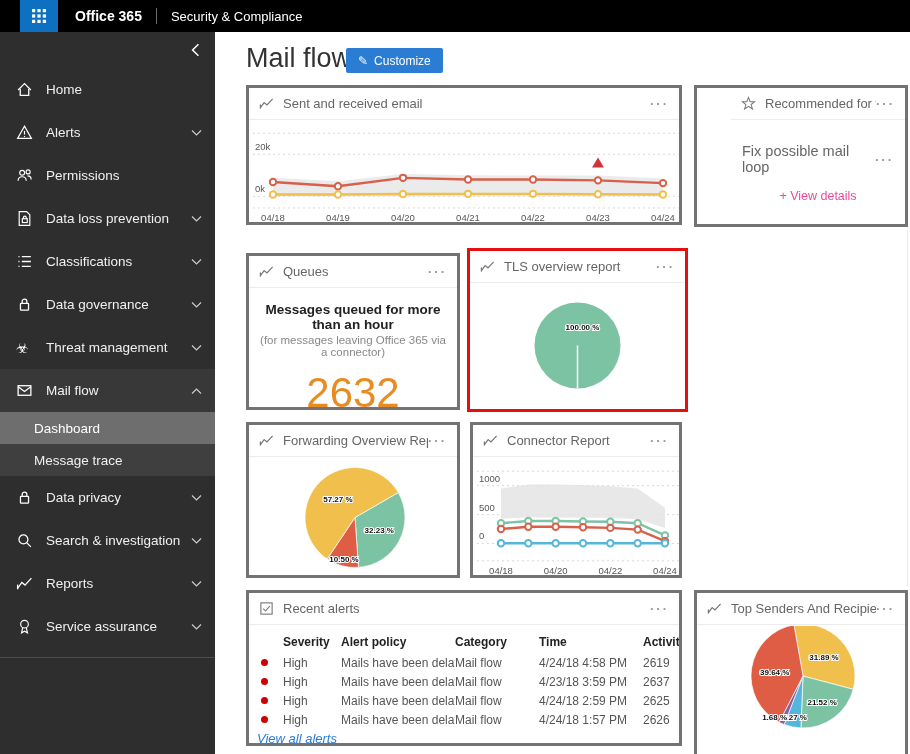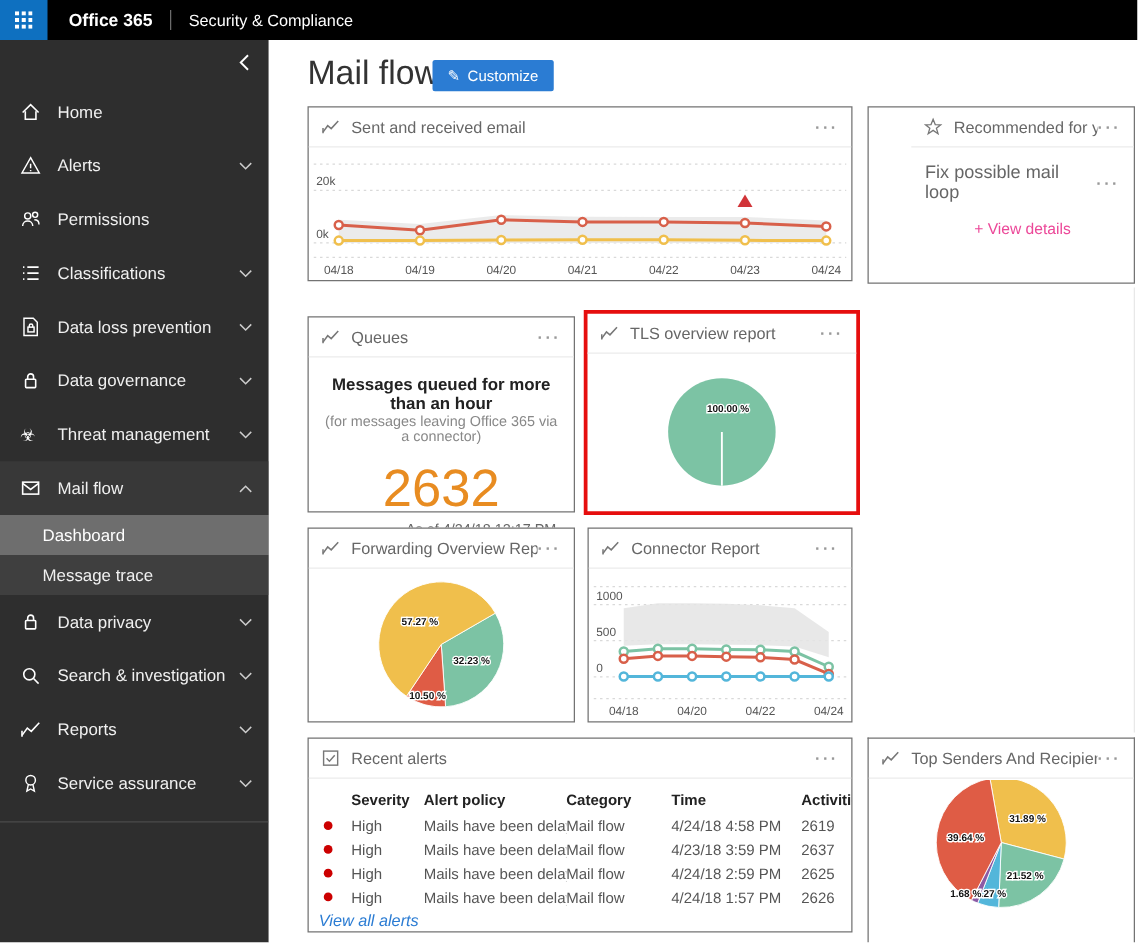"Office 365" .topbar { padding-left: none -> 20px }
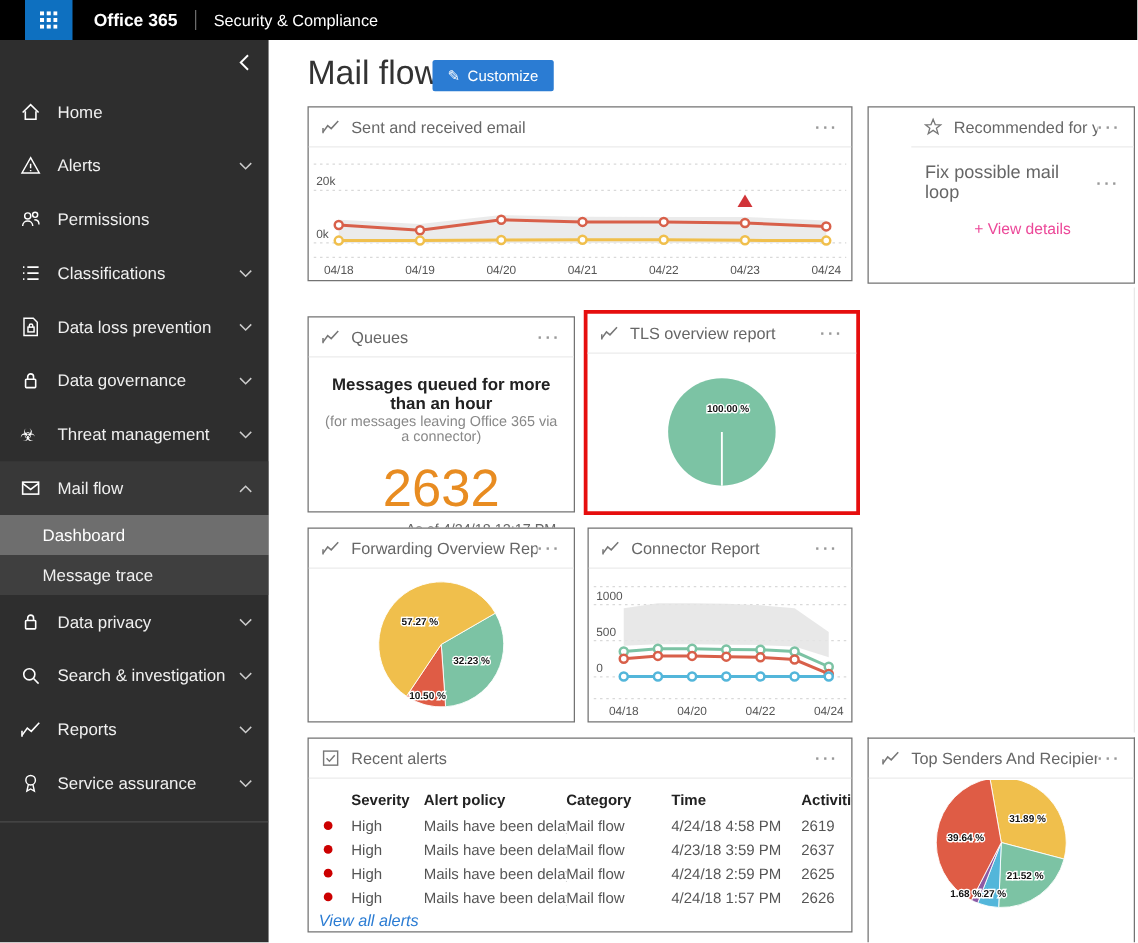"Sent and received email" .card { border: 1px solid #737373 -> 3px solid #737373 }
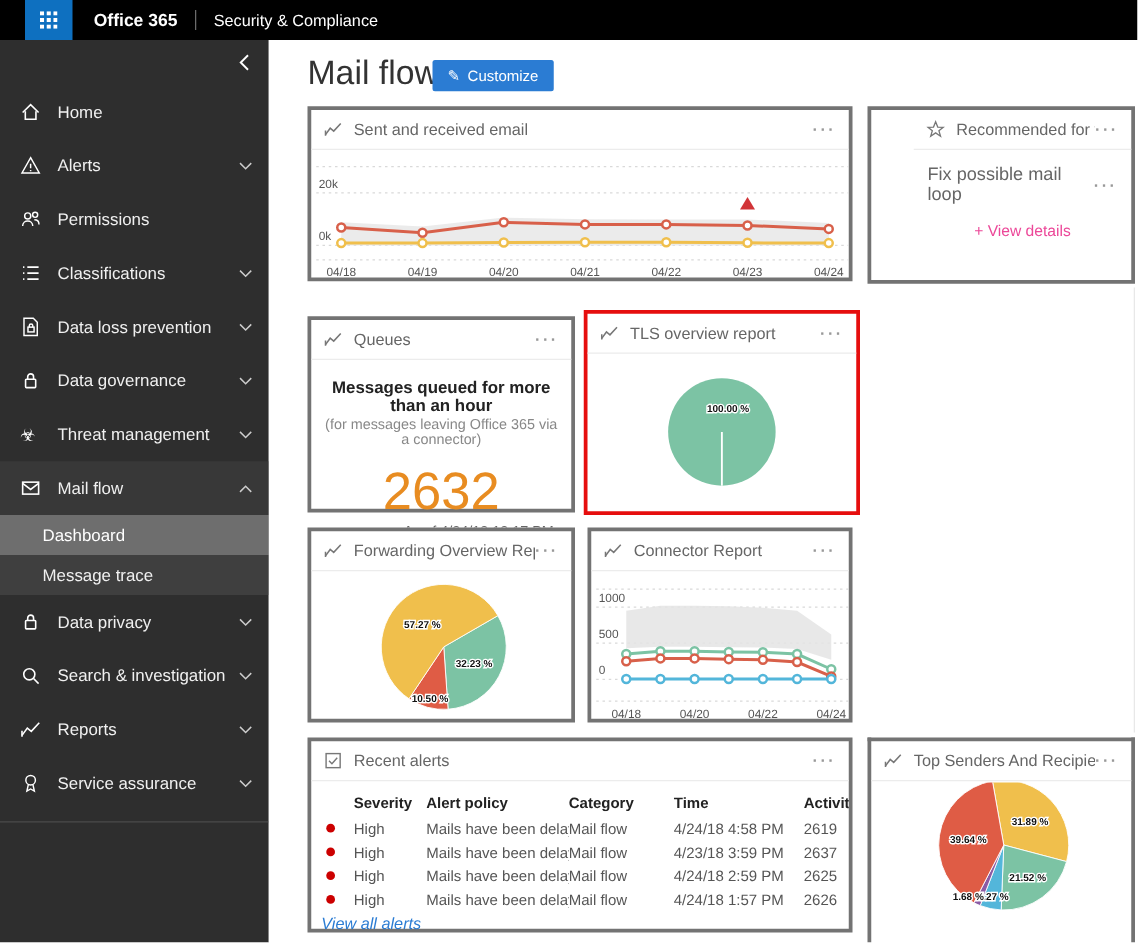"Fix possible mail loop" .reco-row { margin-top: none -> 11px }
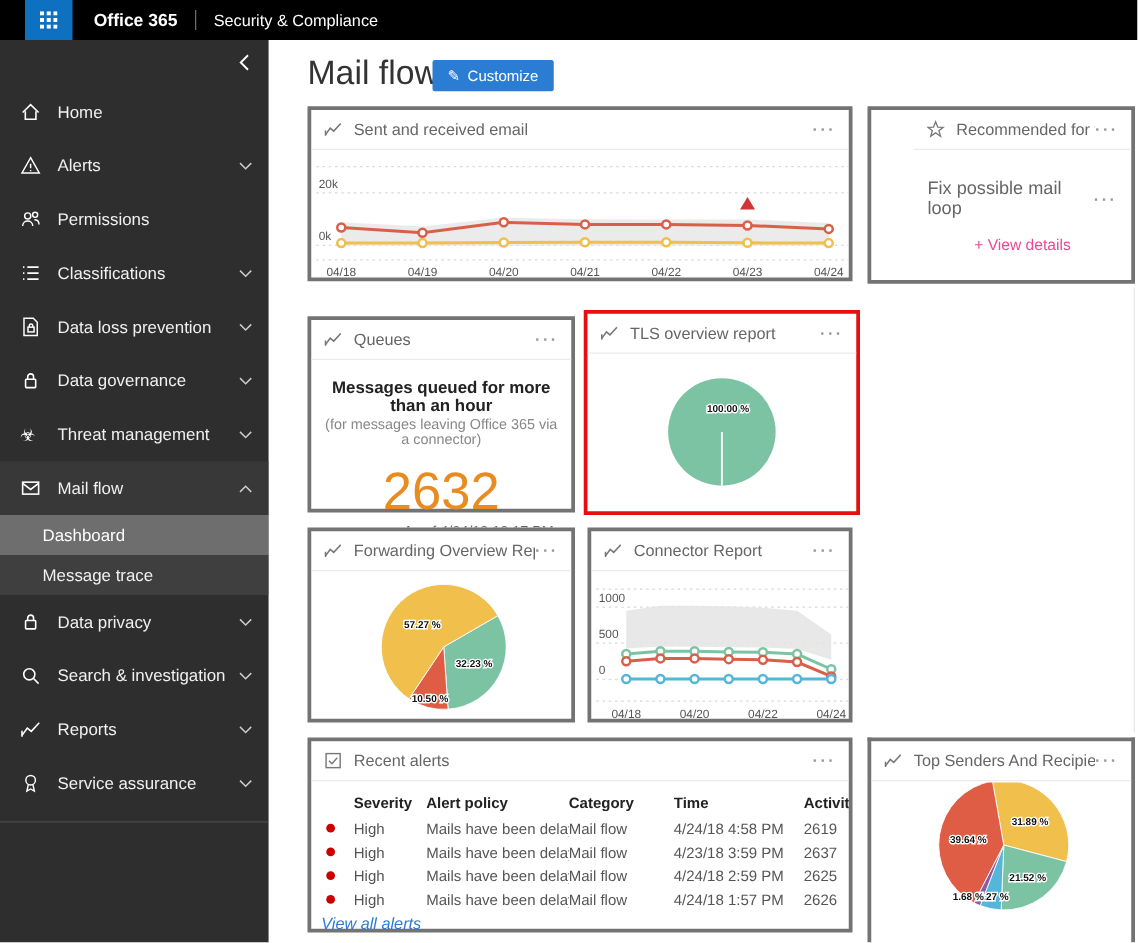"Classifications" div.nav-item { order: before "Data loss prevention" -> after "Data loss prevention" }
